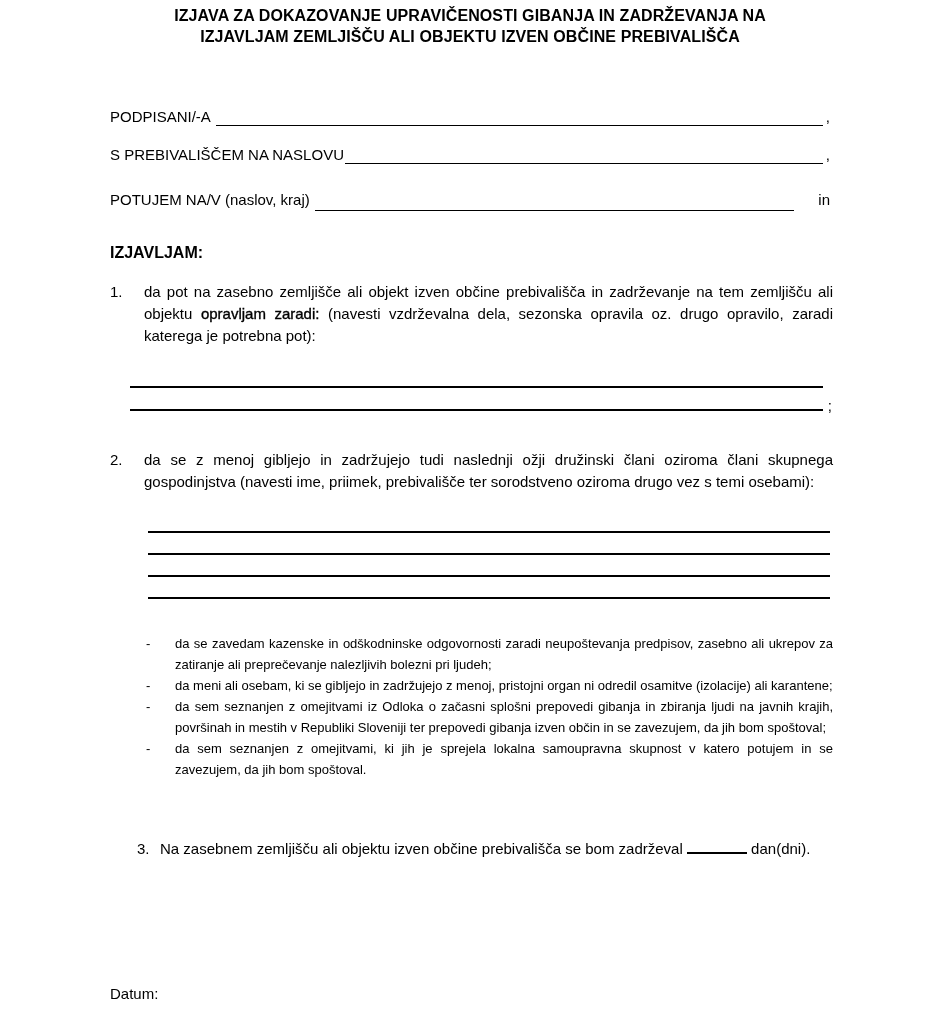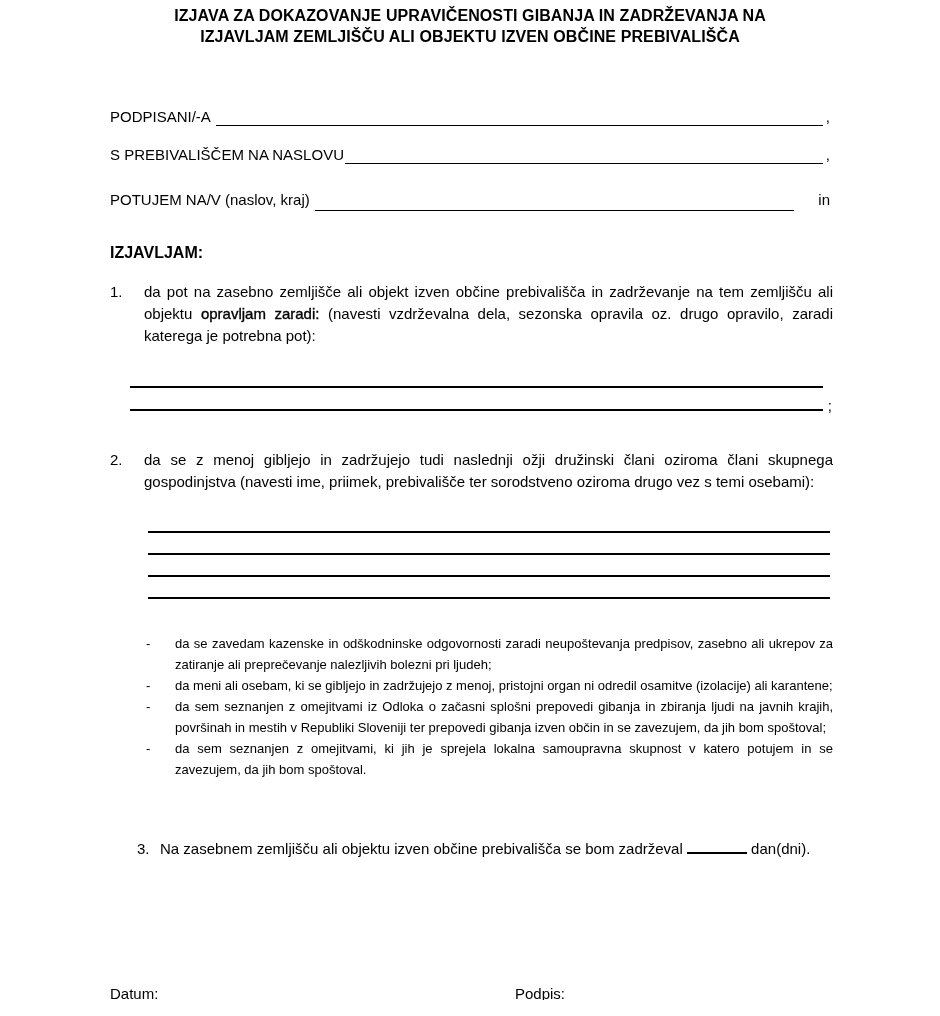"Podpis:" div.footer-row { html: <div> <span>Podpis:</span> <span></span> </div> -> none }
